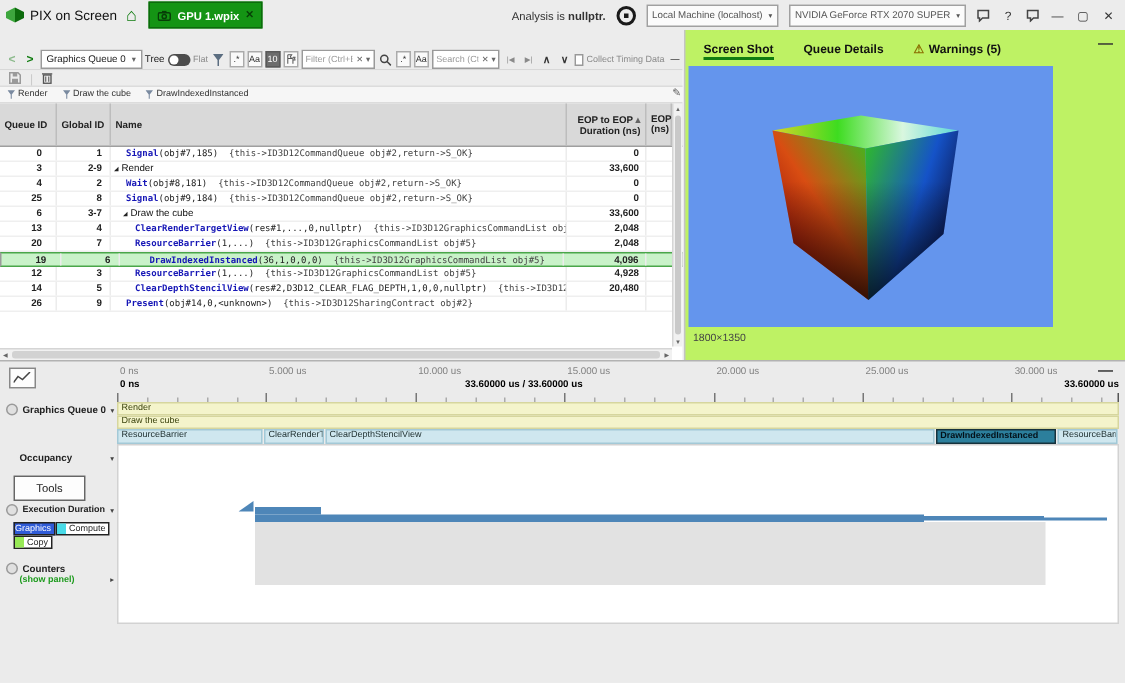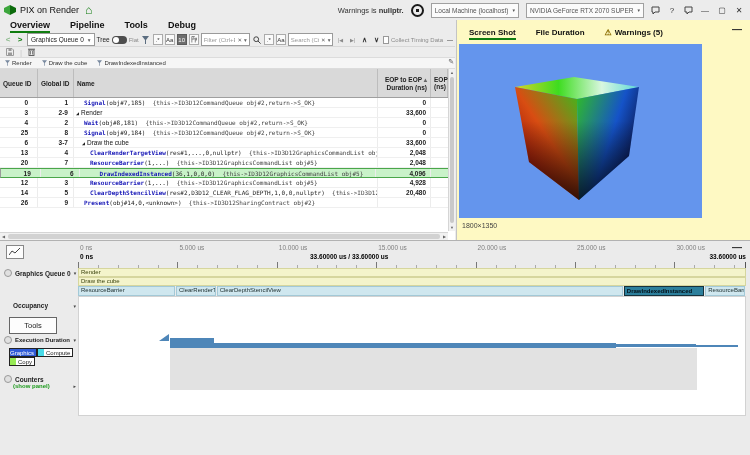"PIX on Render" span.app-name { text: Render -> Screen }
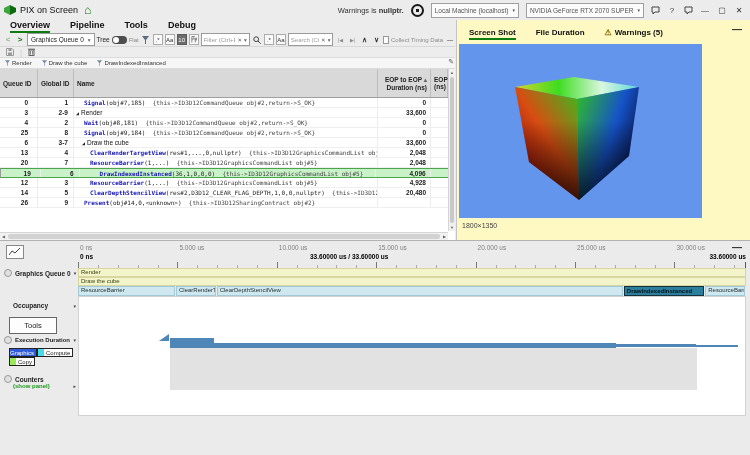"GPU 1.wpix" span.doc-tab { html: none -> <span> <span> <svg> <rect></rect> <circle></circle> <rect></rect> </svg> </span> <span>GPU 1.wpix</span> <span>✕</span> </span> }
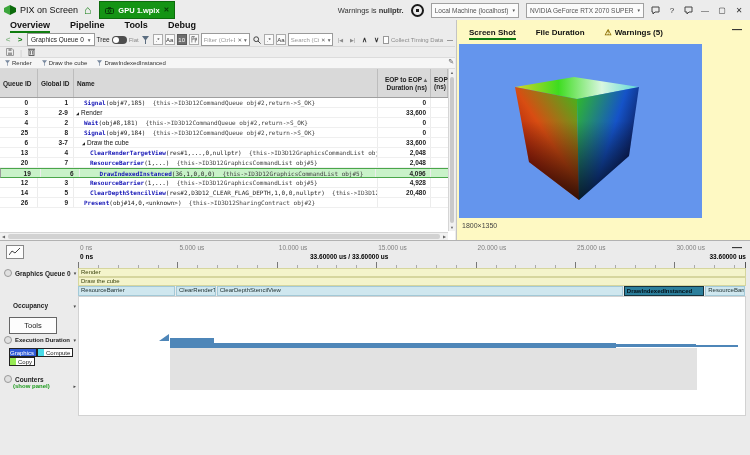"Warnings is" span { text: Warnings -> Analysis }
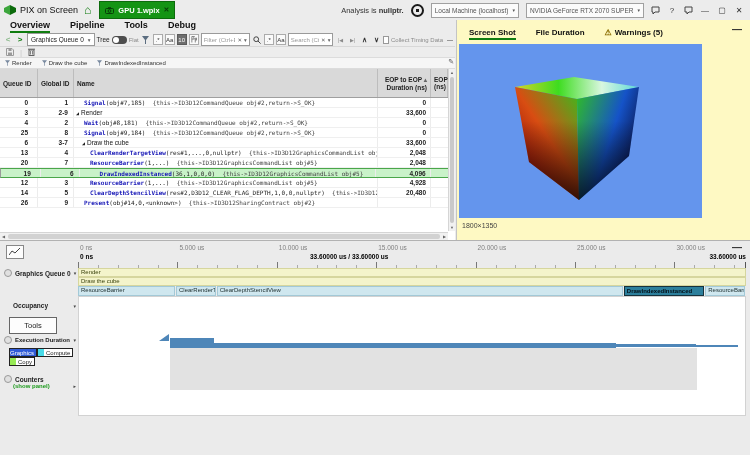"Overview" div { html: <div> <span>Overview</span> <span>Pipeline</span> <span>Tools</span> <span>Debug</span> </div> -> none }
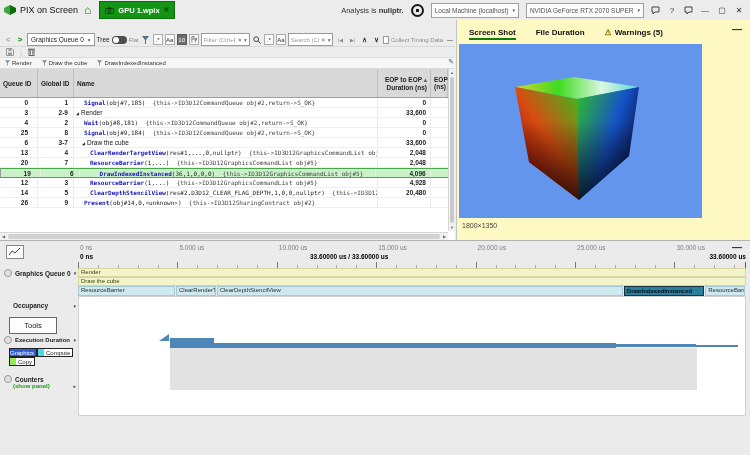"Screen Shot" #rightpanel { background: #fef9c3 -> #bef264 }
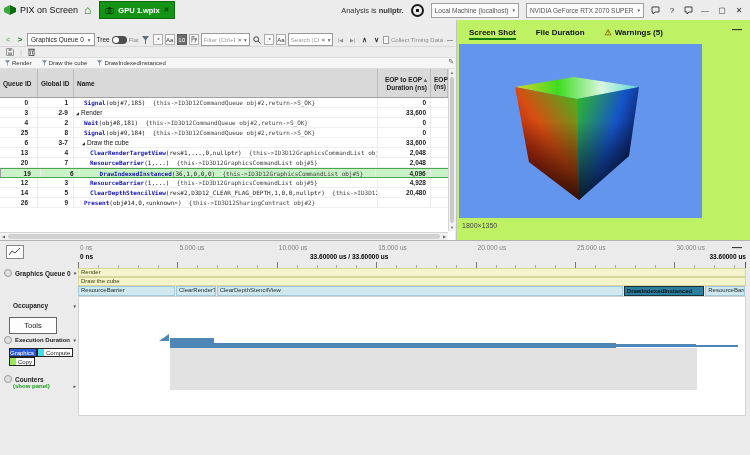"File Duration" span { text: File Duration -> Queue Details }
